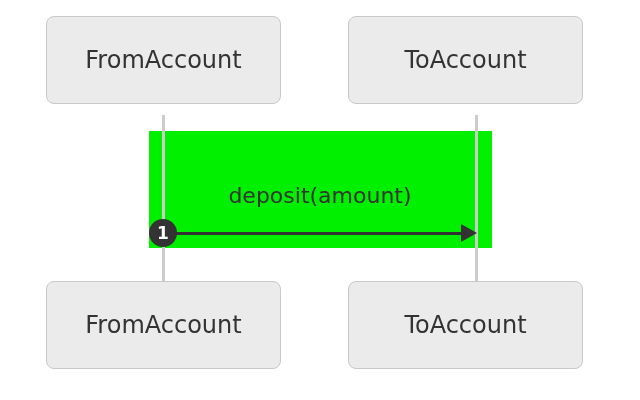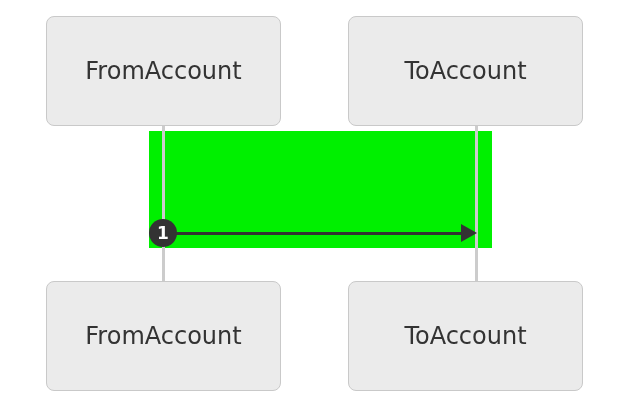"FromAccount" .actor { height: 110px -> 88px }
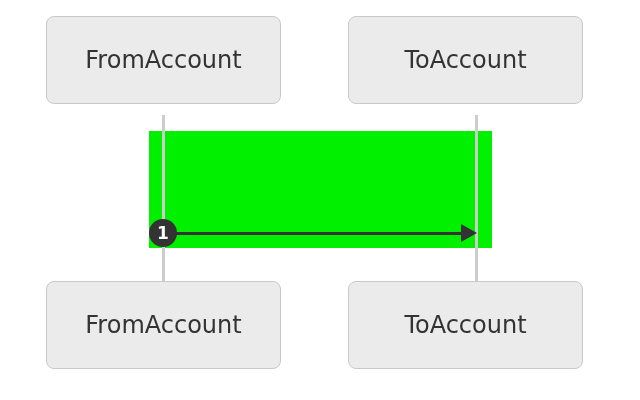"deposit(amount)" div.message-label { html: none -> <div>deposit(amount)</div> }
